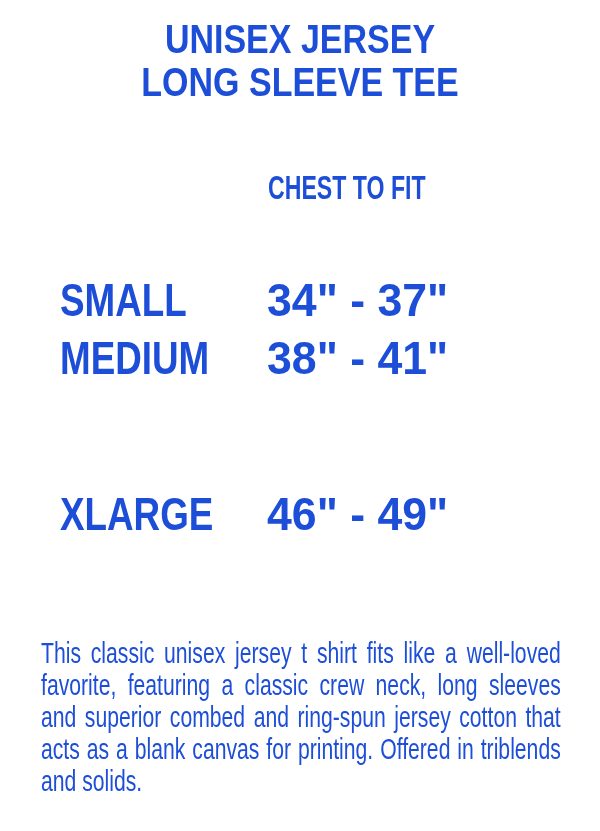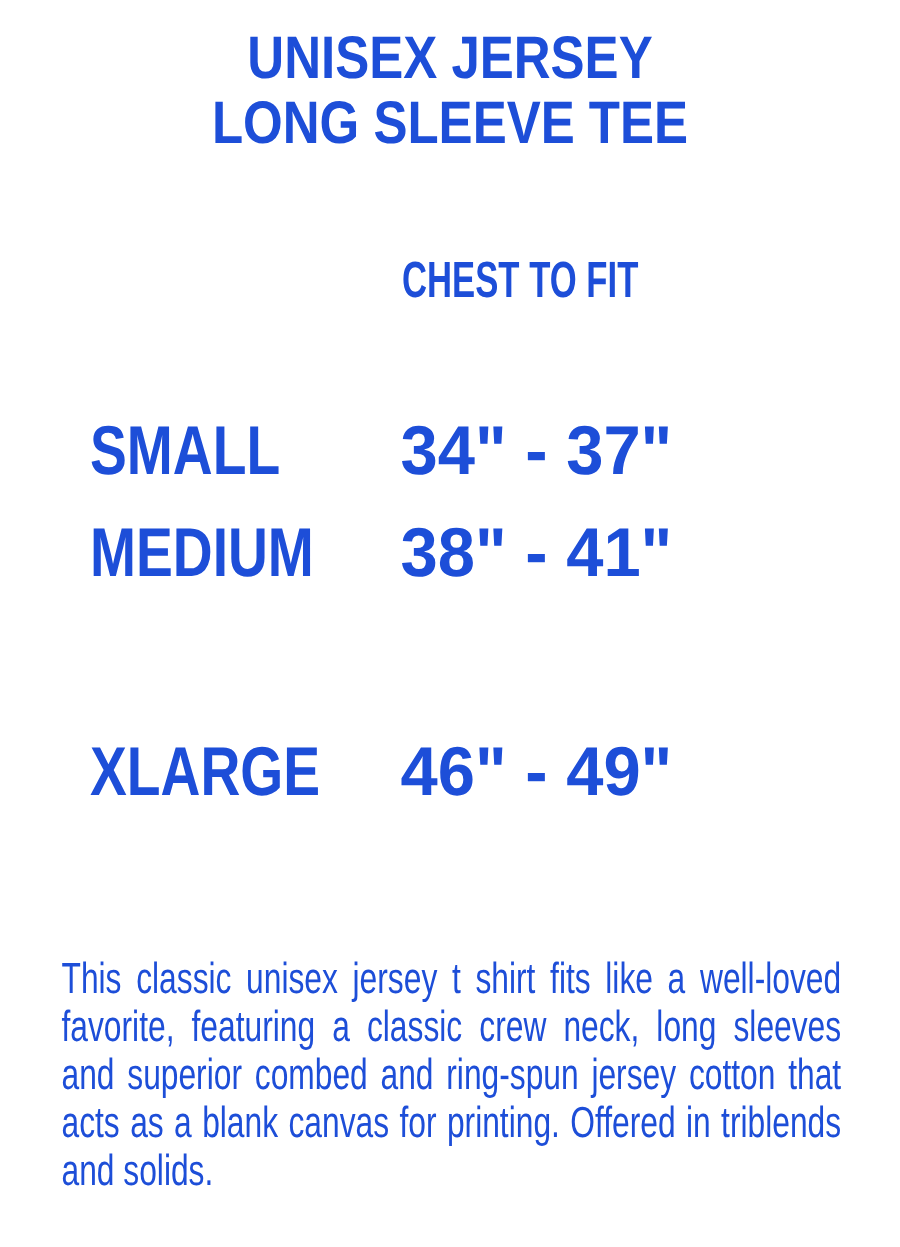"MEDIUM" .row-1 { top: 345px -> 335px }
